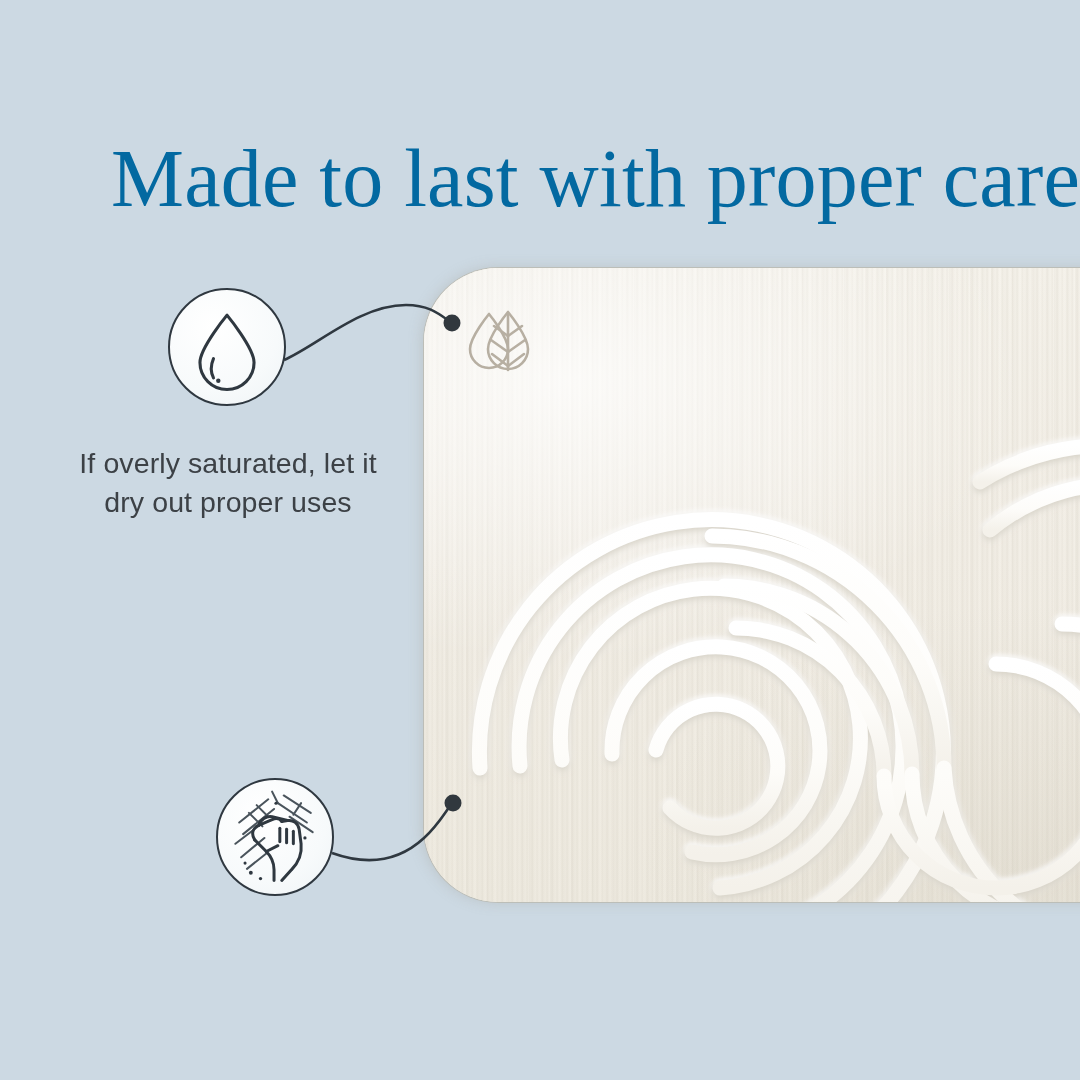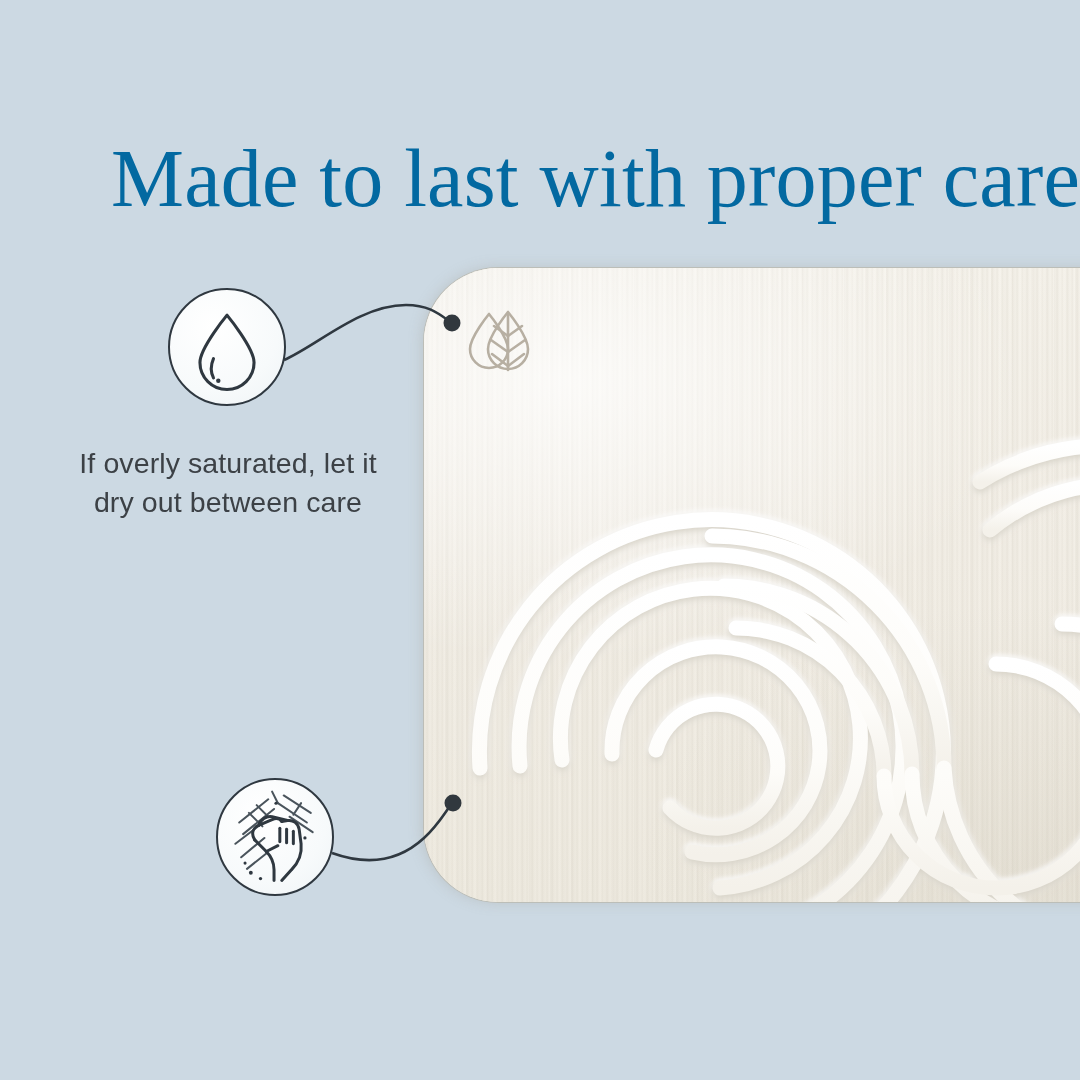"If overly saturated, let it" div.caption { text: between care -> proper uses }
